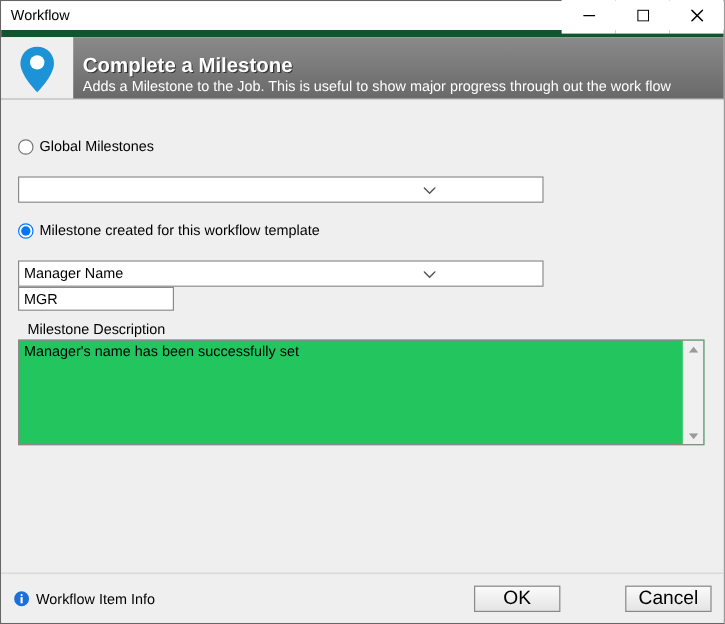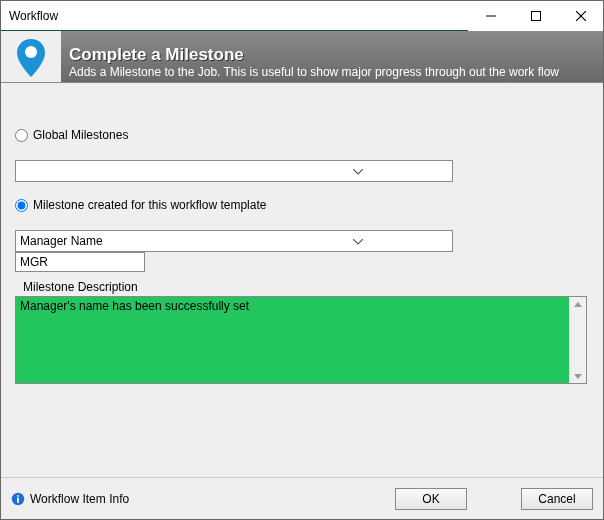"Workflow" .titlebar { border-bottom: 1px solid #14532d -> 6px solid #14532d }
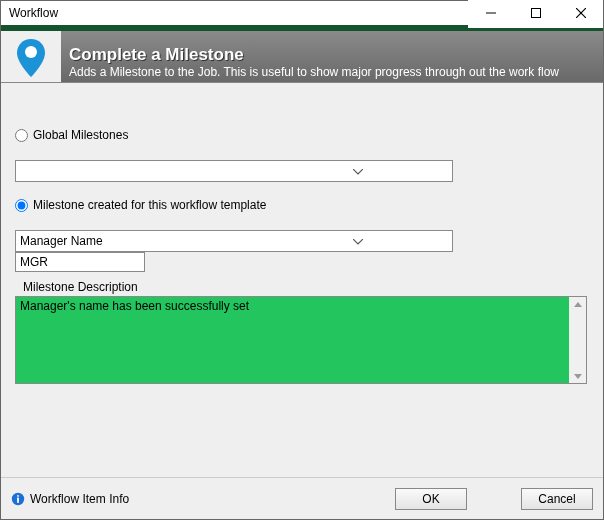"Global Milestones" .body { padding: 29px 14px 8px 14px -> 16px 14px 8px 14px }
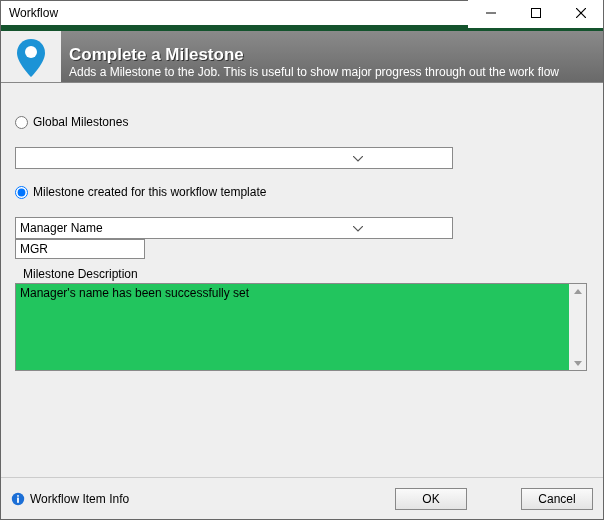"OK" .footer .btn { font-size: 12px -> 16px }
